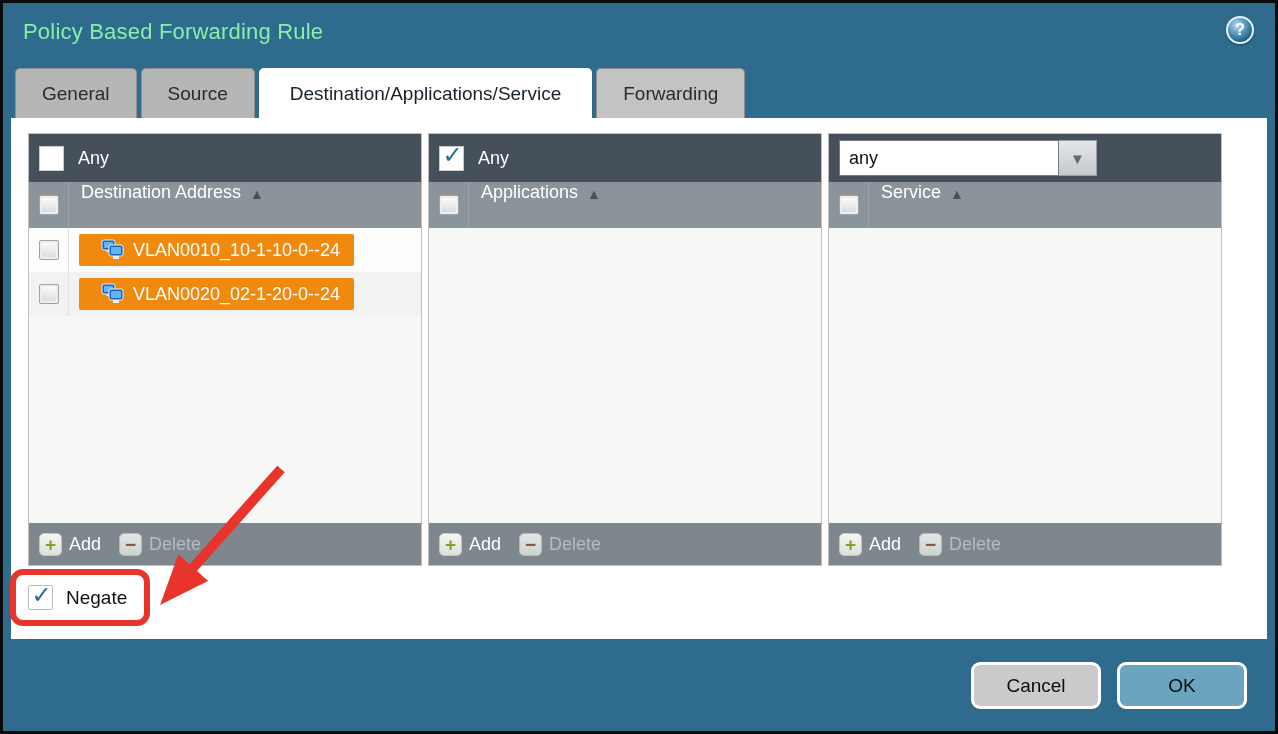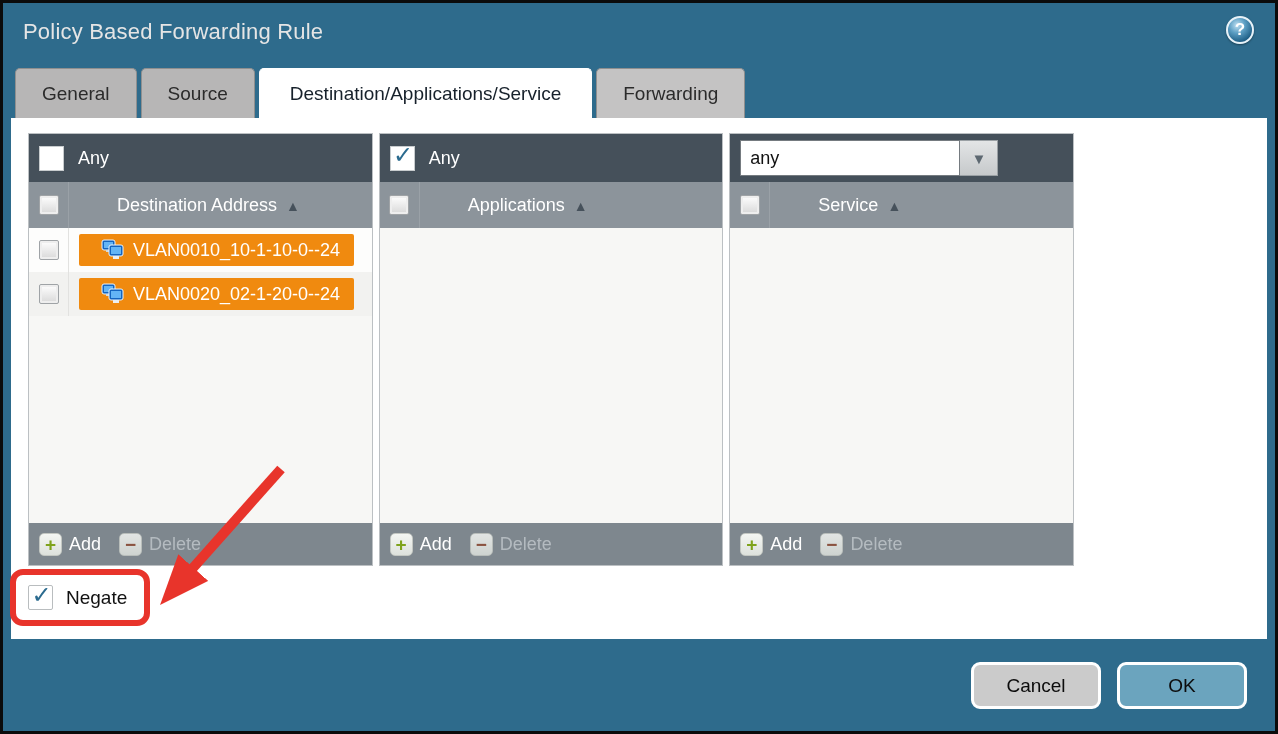"Policy Based Forwarding Rule" .title { color: #e5e5e5 -> #86efac }
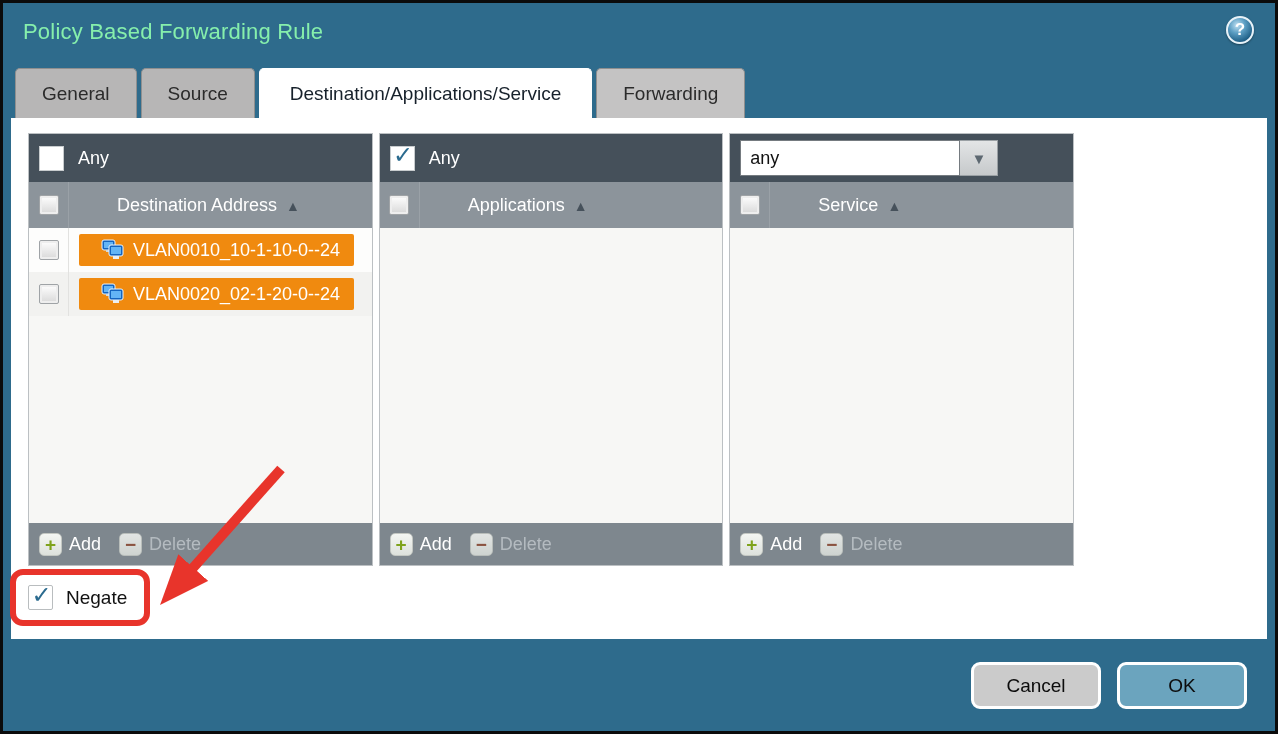"Any" .panels { width: 1046px -> 1194px }
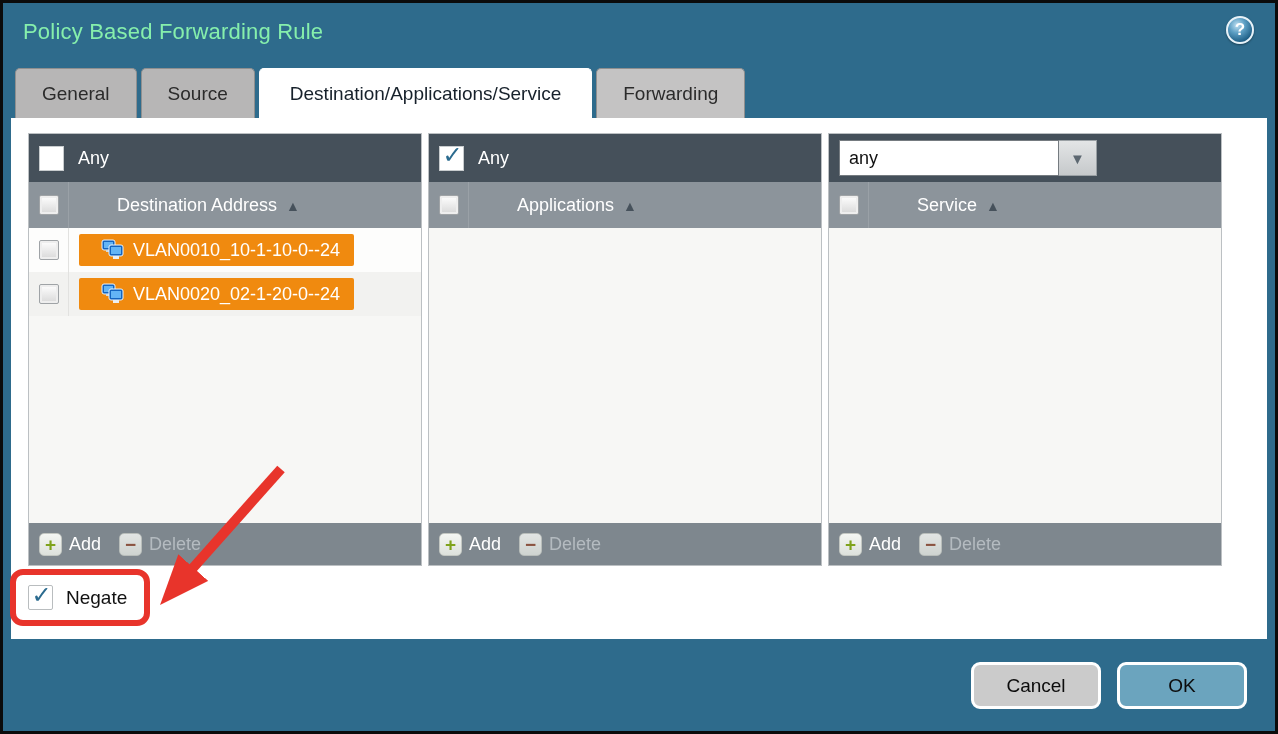"Destination Address" .hdrrow { align-items: center -> flex-start; gap: 36px -> none }
